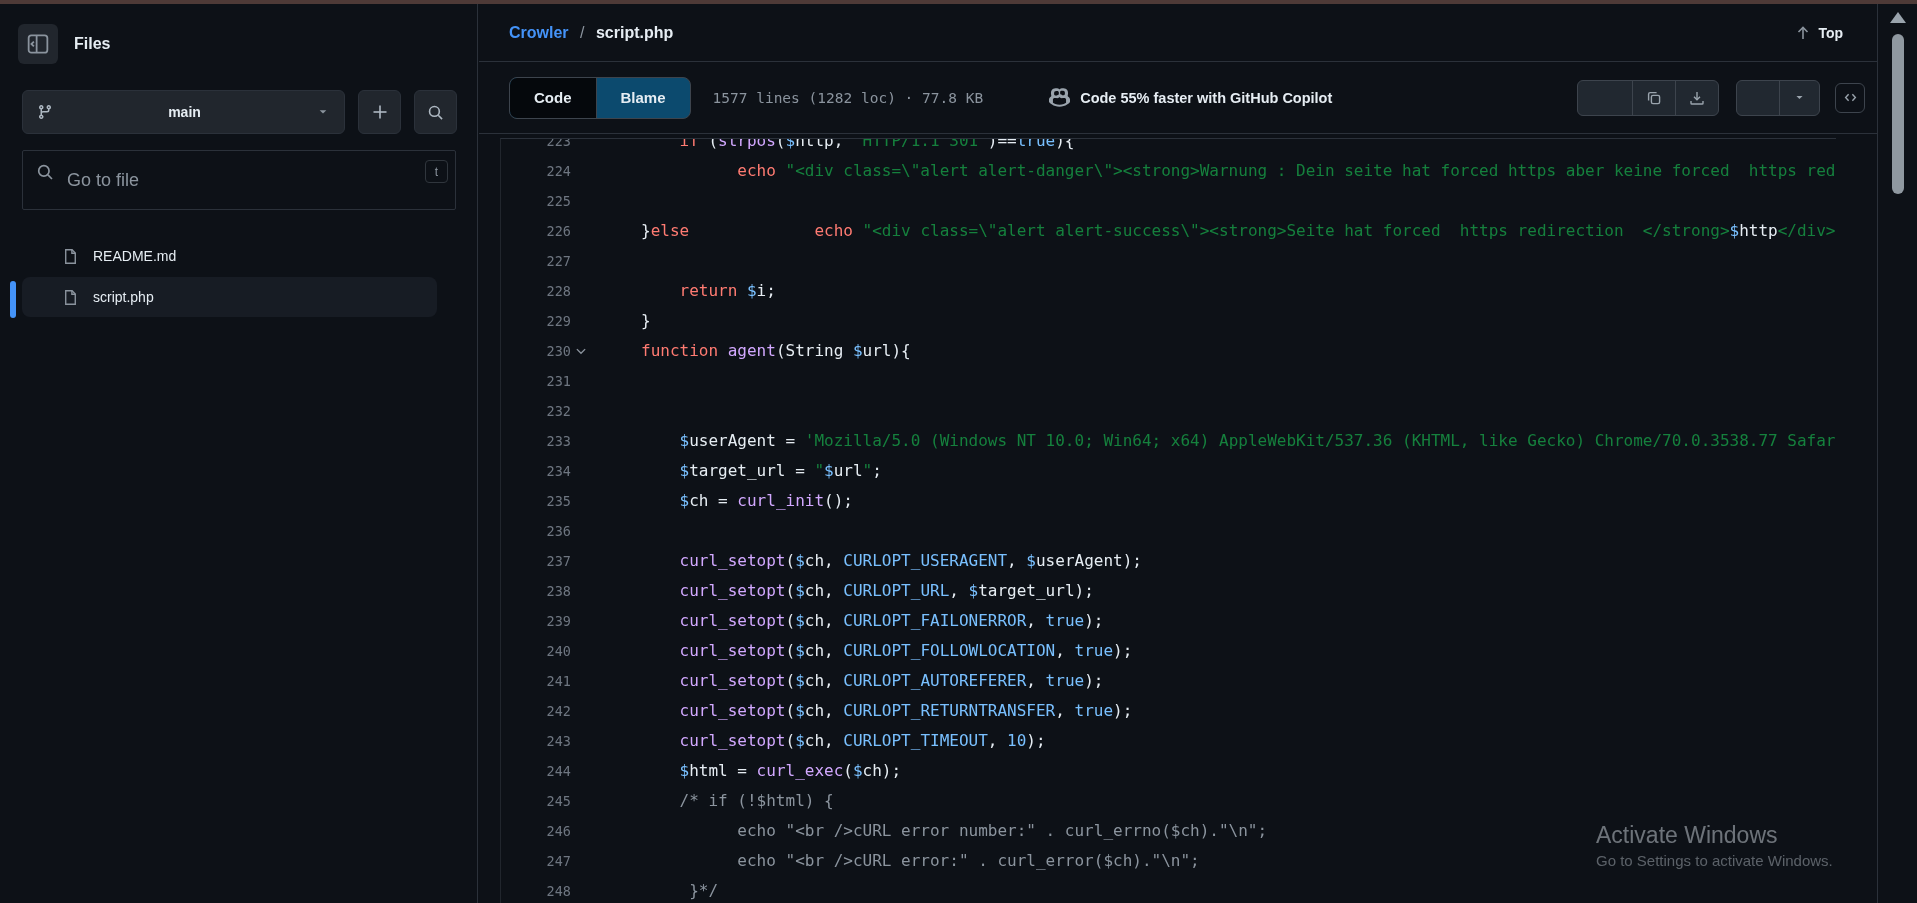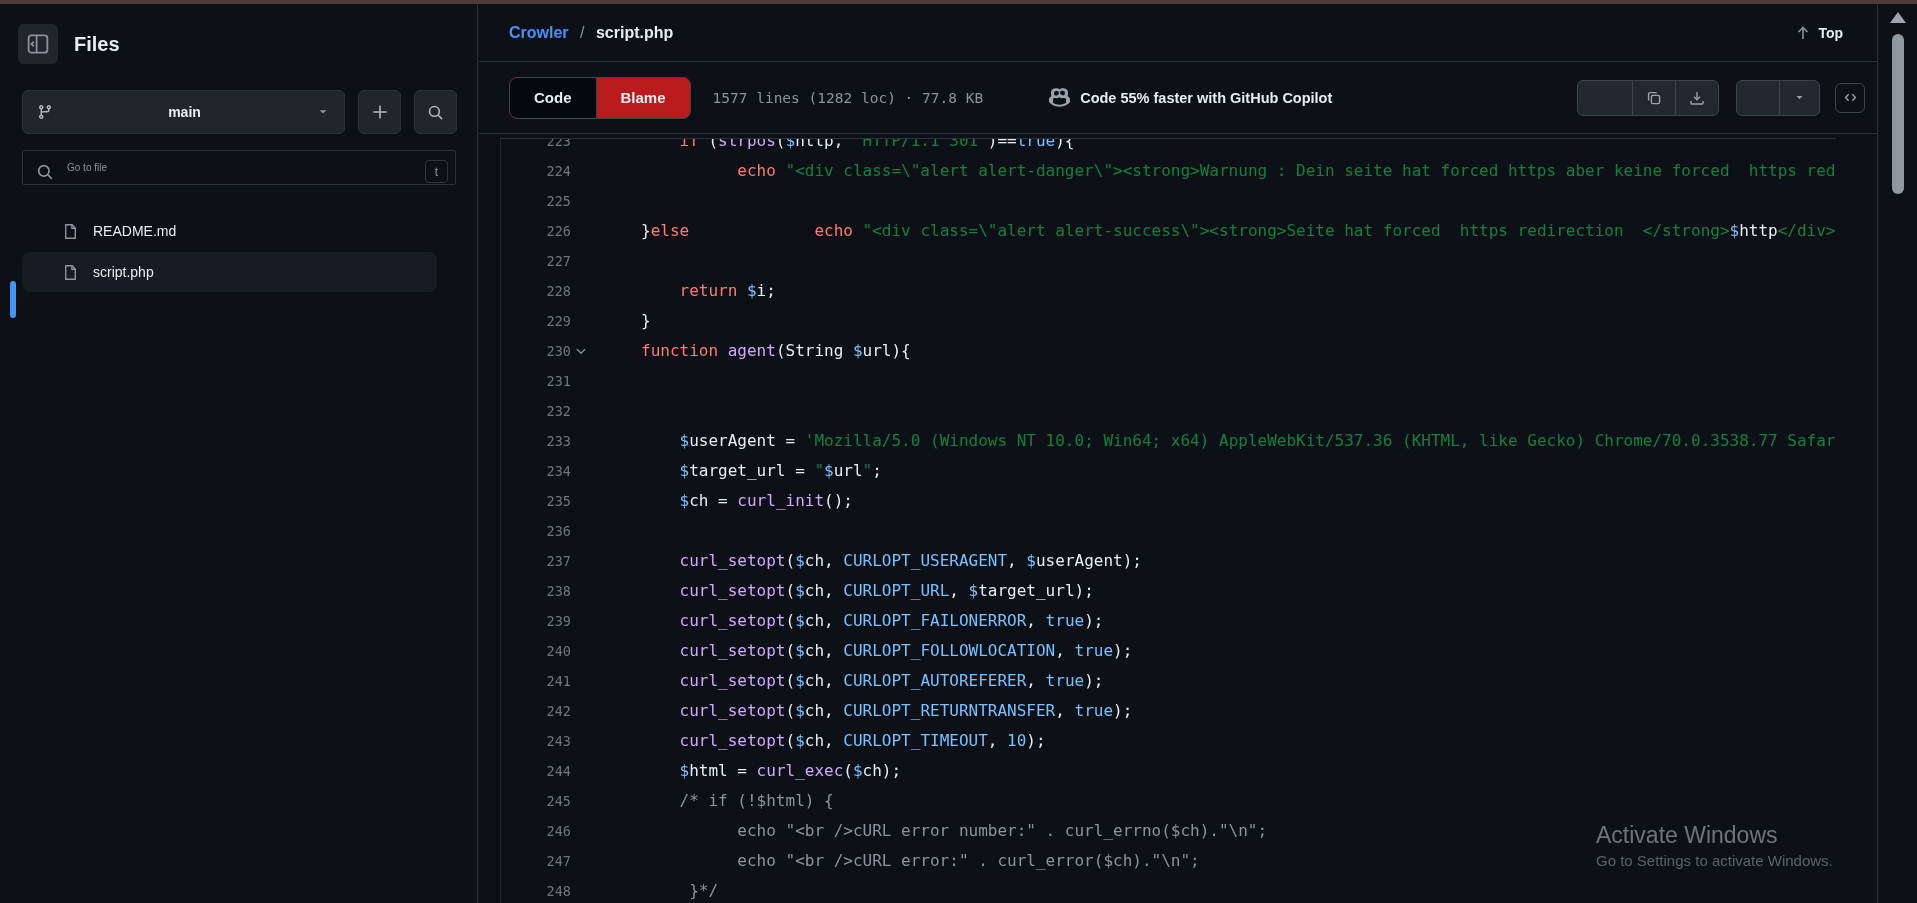"Files" .files-title { font-size: 20px -> 16px }
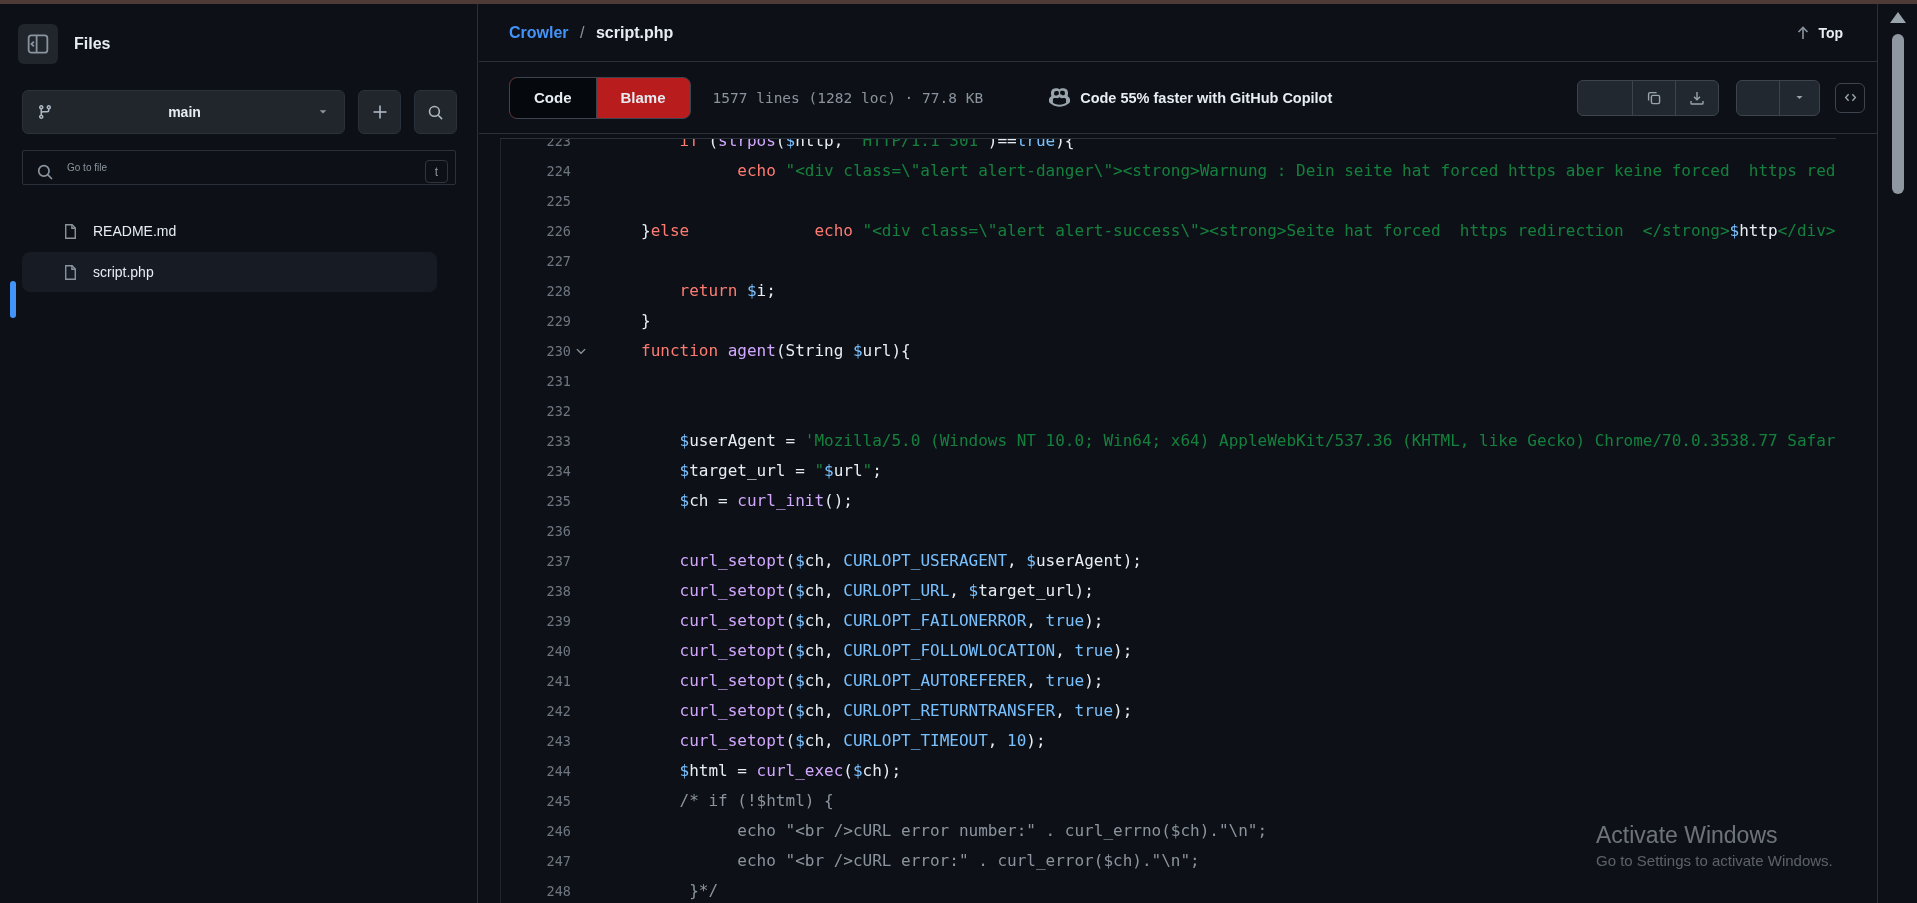"Code" .seg-ctl { background: #b91c1c -> #0c4a6e }
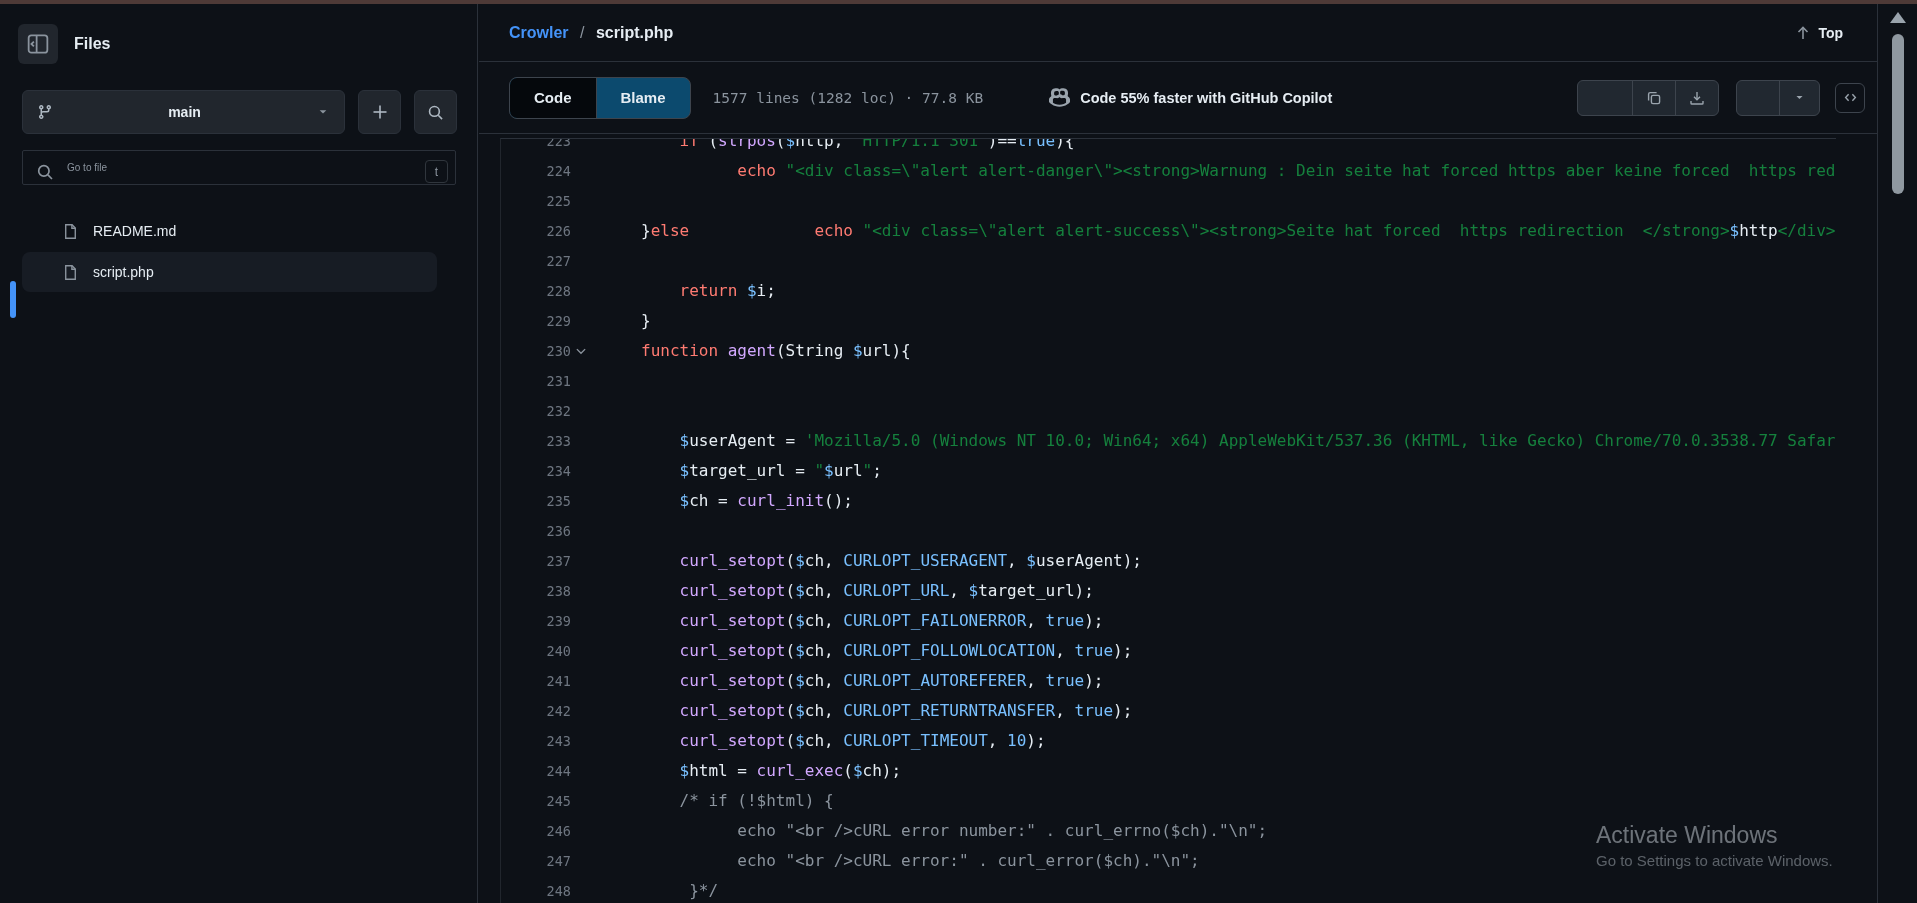"Go to file" .goto-input { font-size: 10px -> 18px; height: 35px -> 60px }
